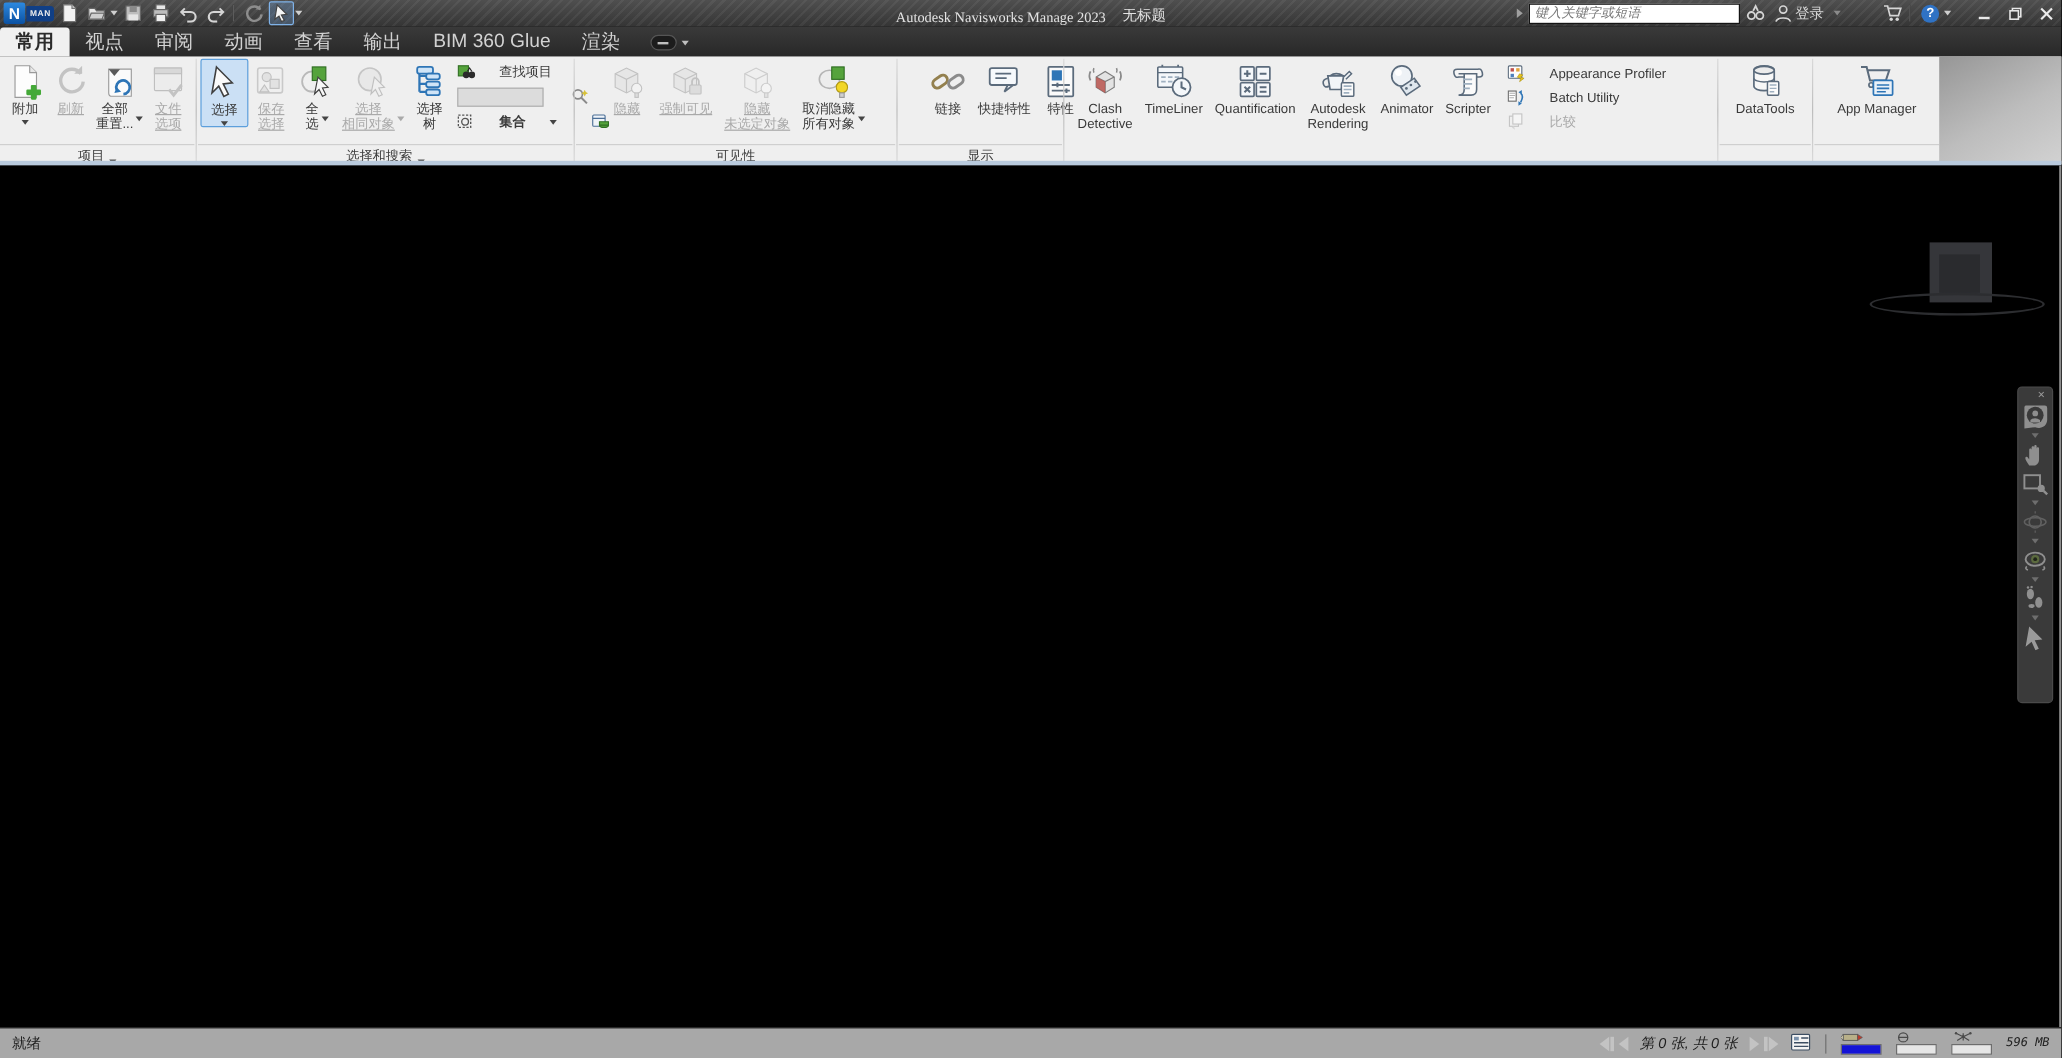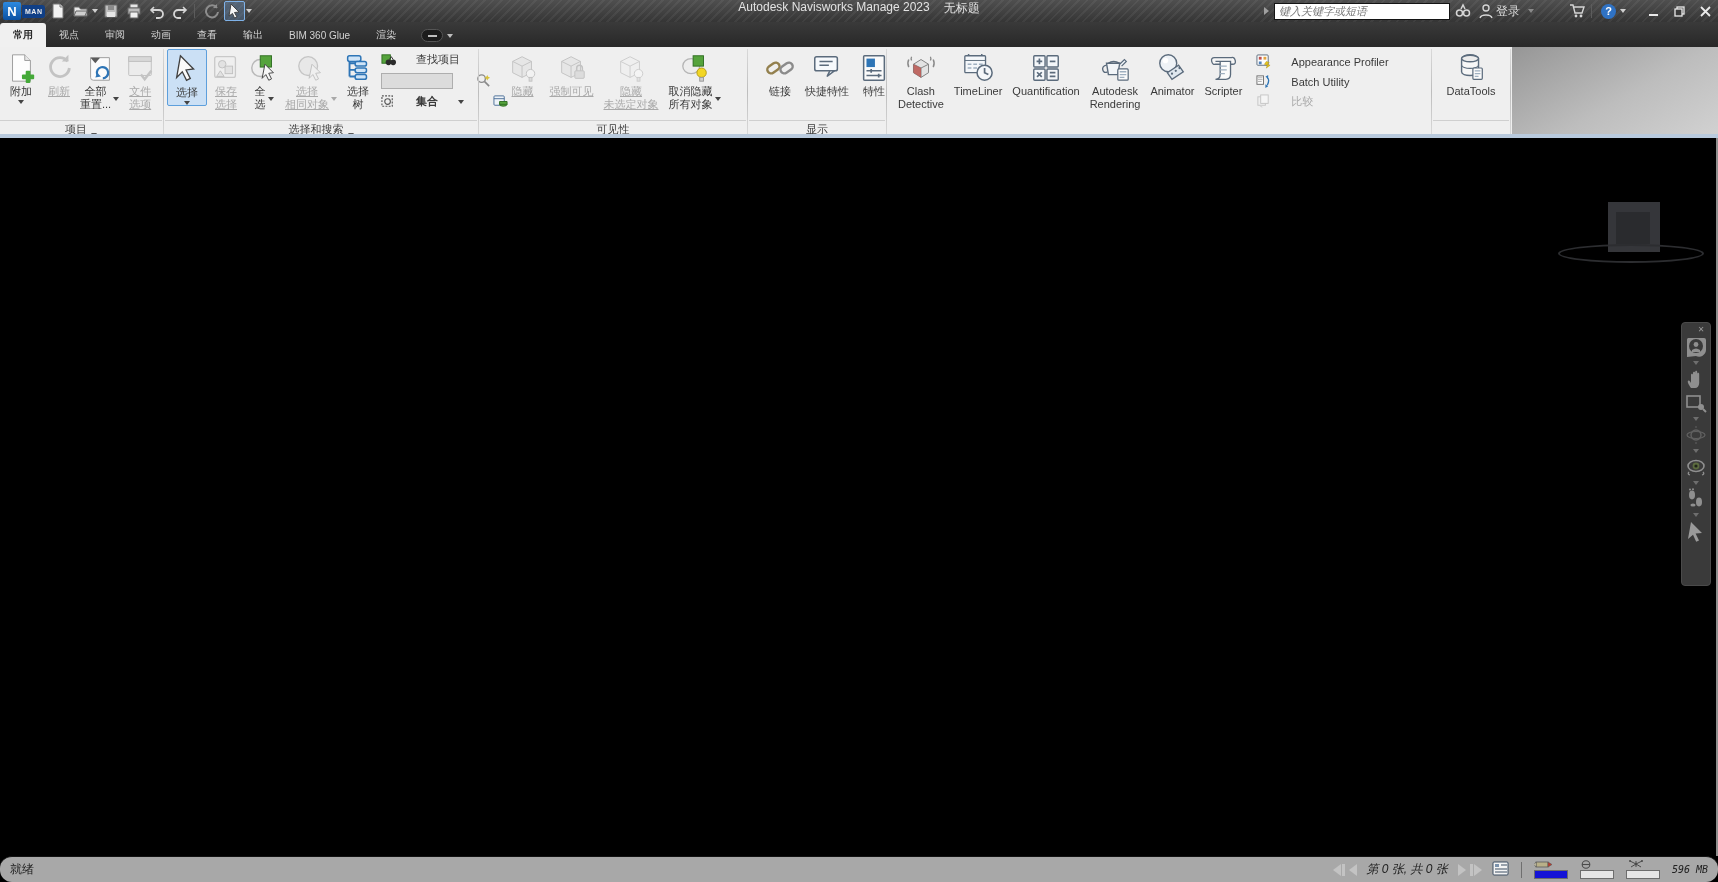"Autodesk Navisworks Manage 2023" #tb-title { align-items: flex-start -> flex-end; font-family: none -> Liberation Serif, serif }
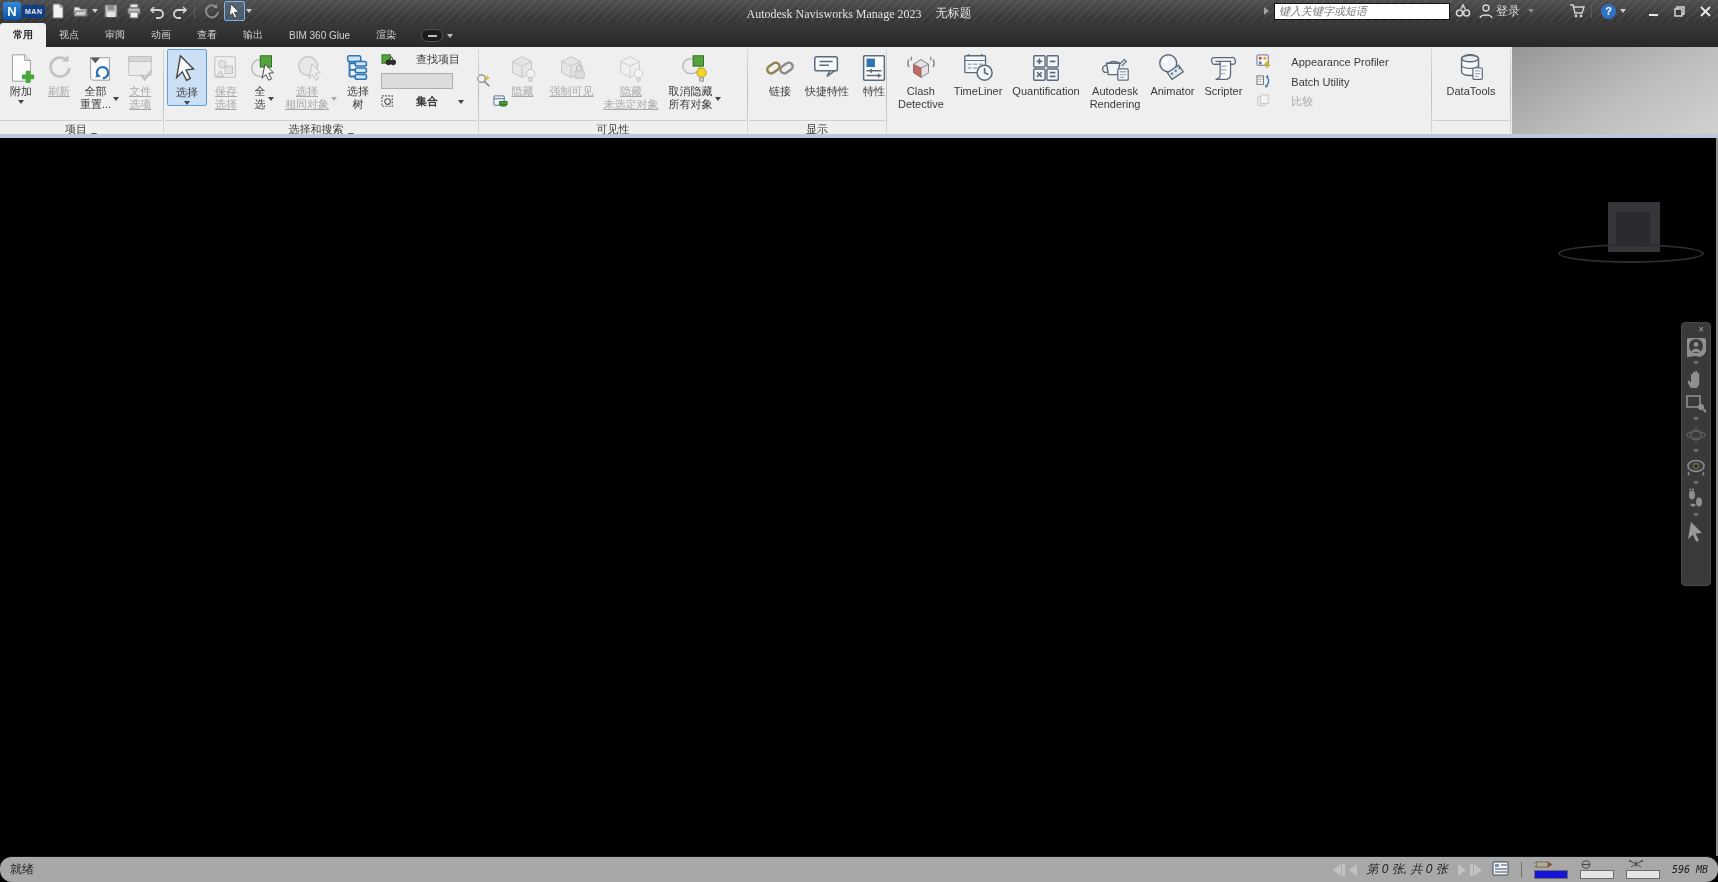"常用" .tab { font-size: 10px -> 16px }
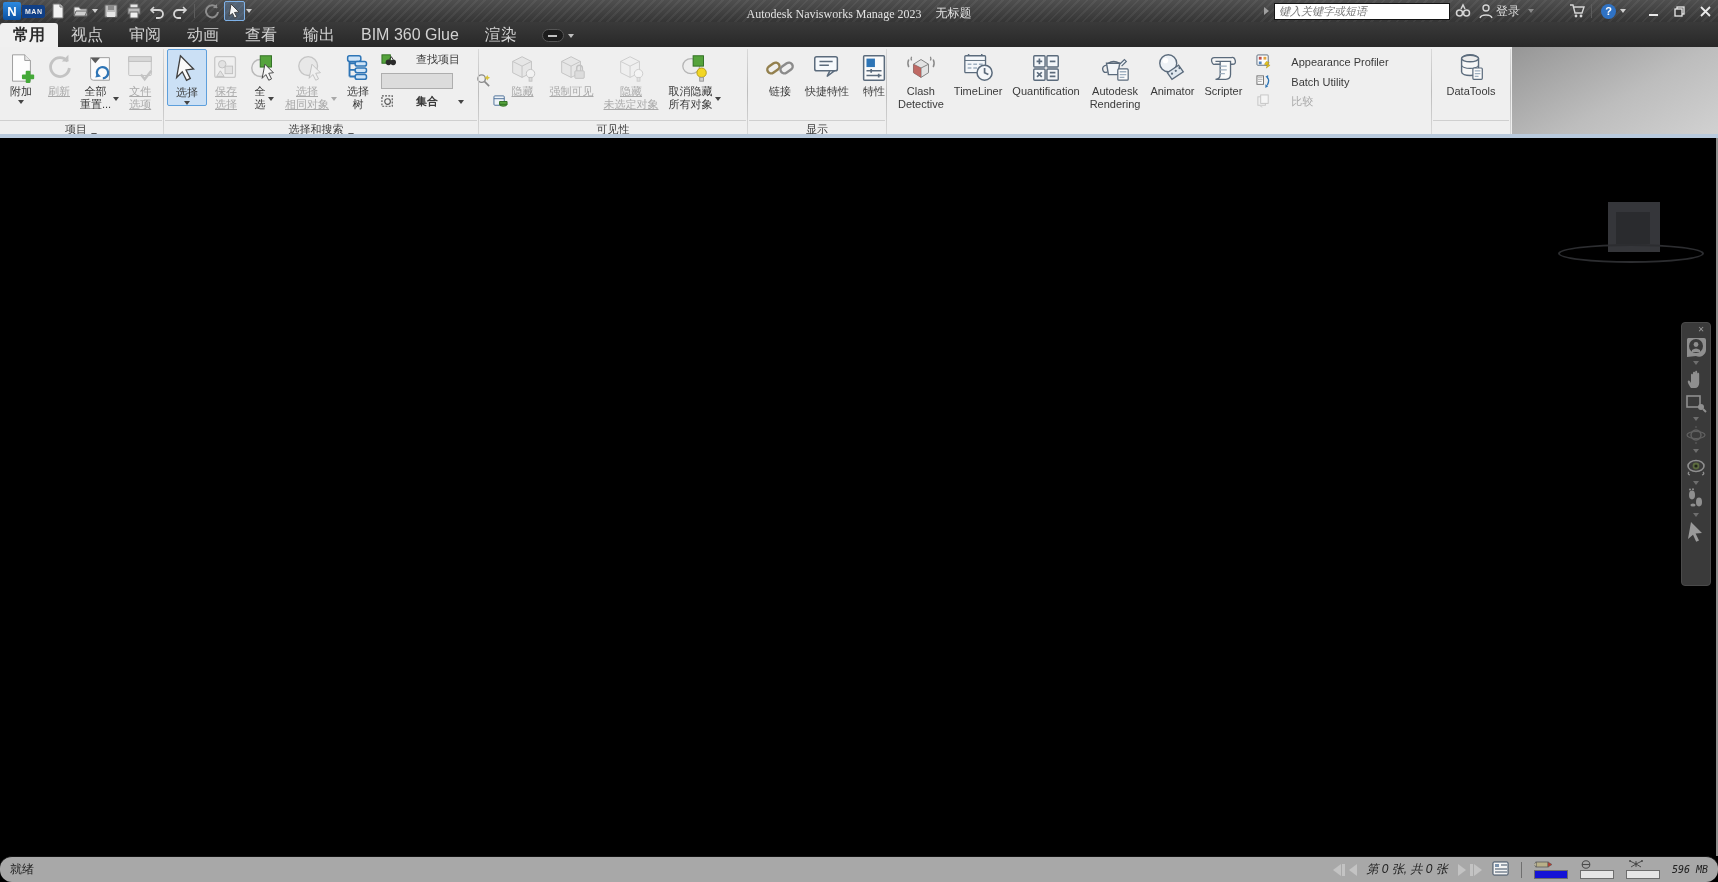"链接" div.rbody { justify-content: center -> none }
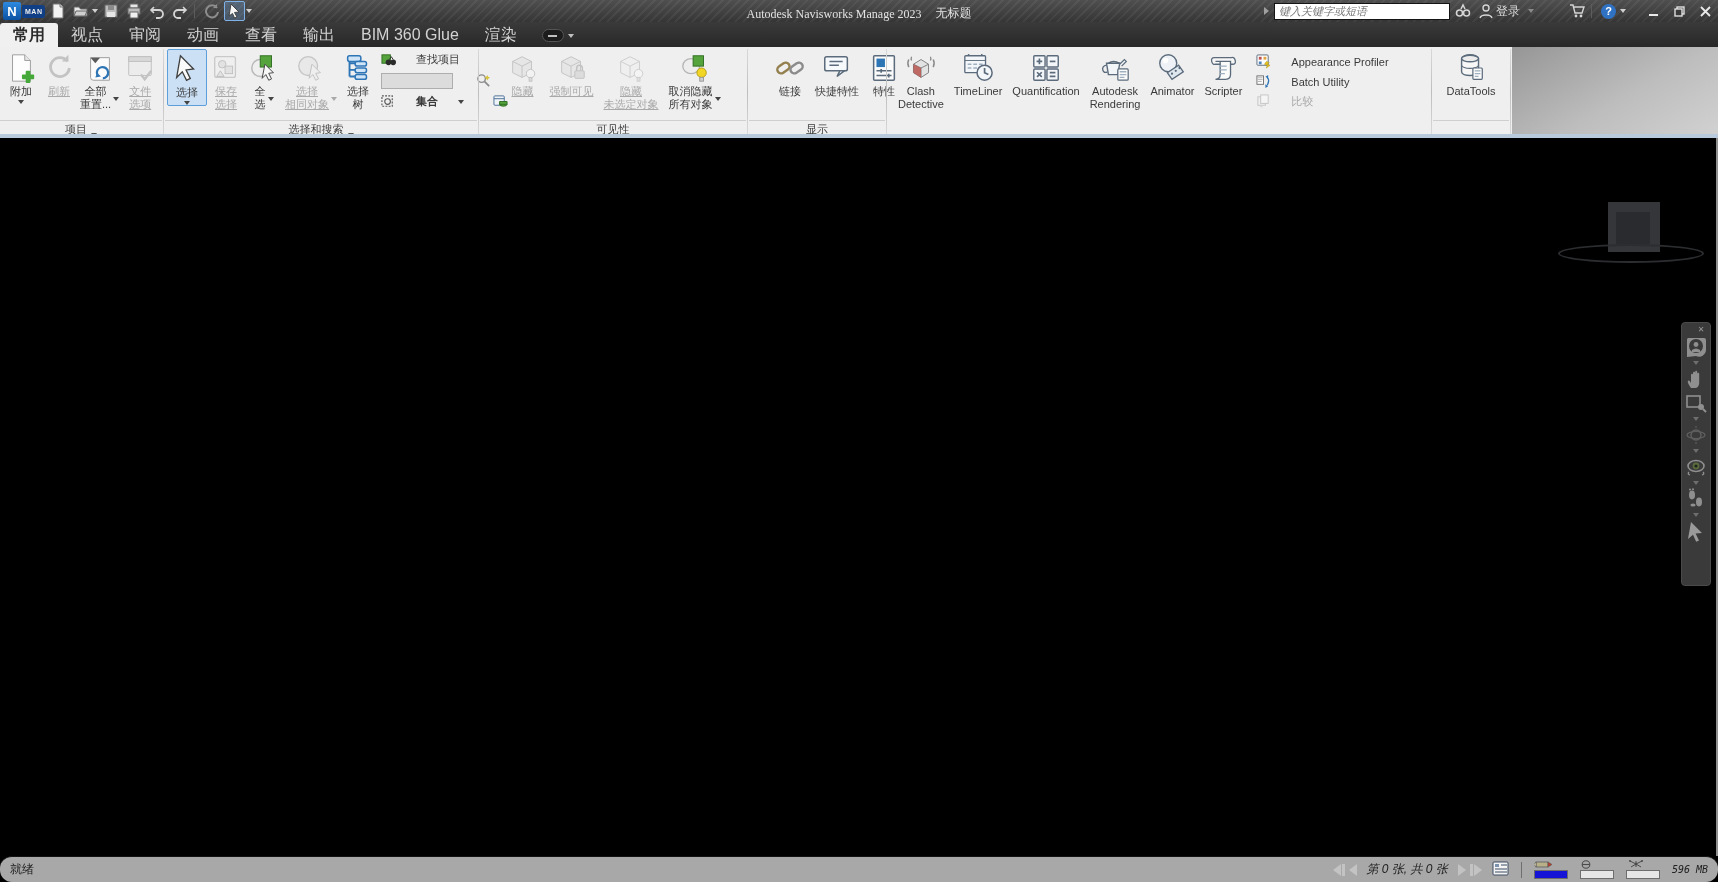"App Manager" div.rgroup { html: none -> <div> <div> <div> <div> <svg> <path></path> <circle></circle> <rect></rect> <path></path> </svg> </div> <div>App Manager</div> </div> </div> <div></div> </div> }
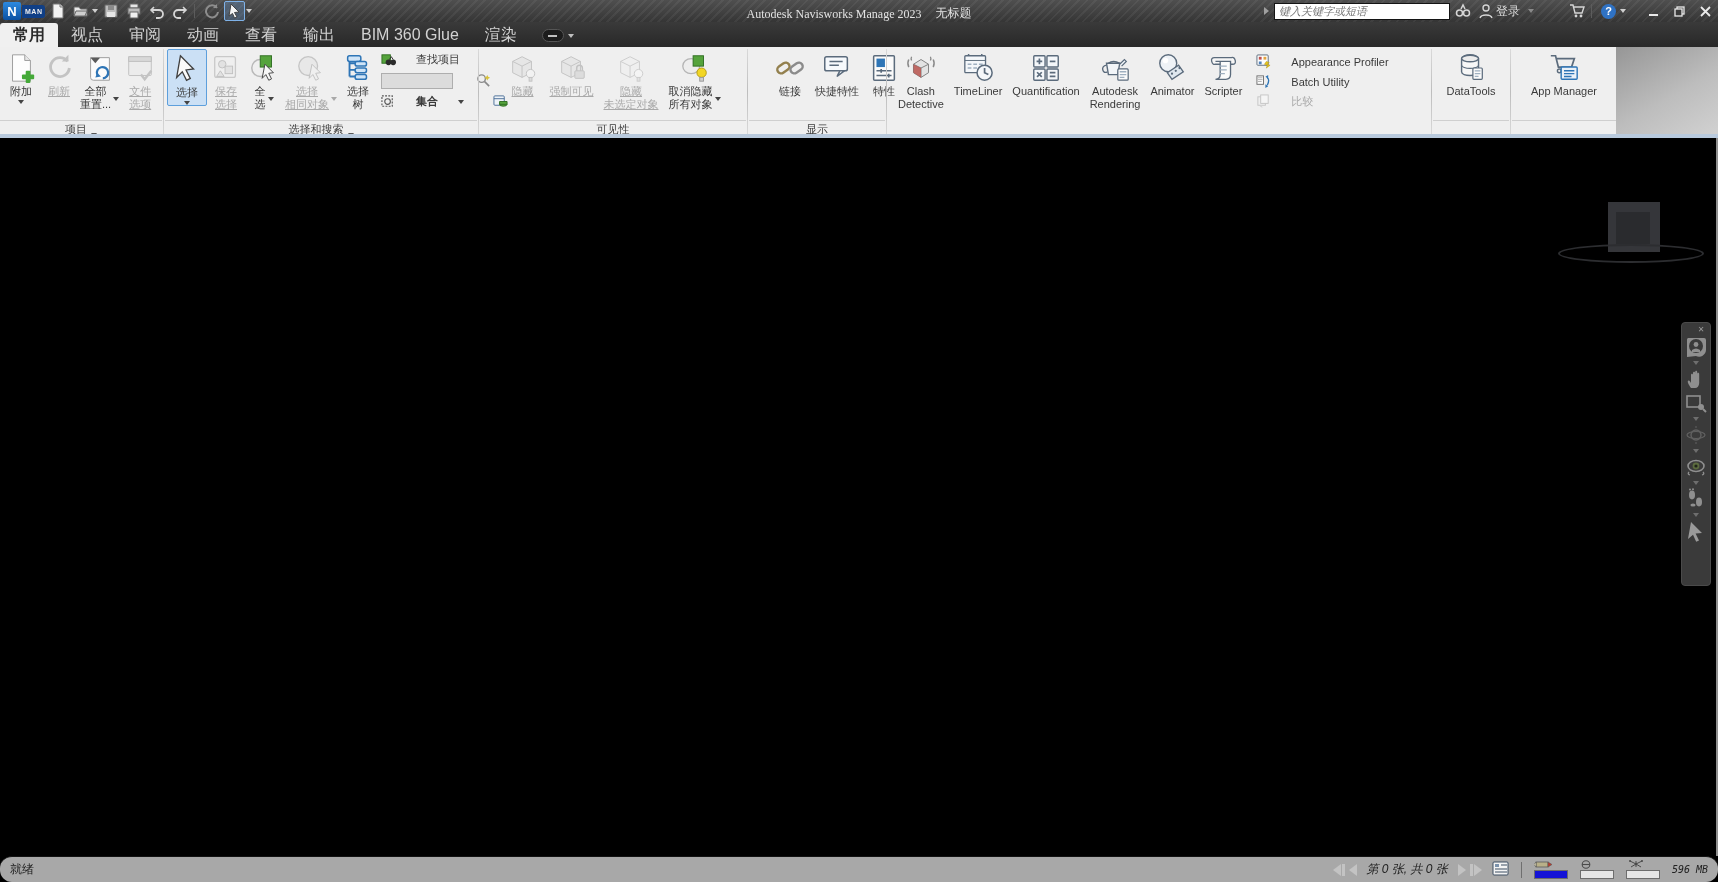"就绪" #statusbar { border-radius: 12px -> none }
